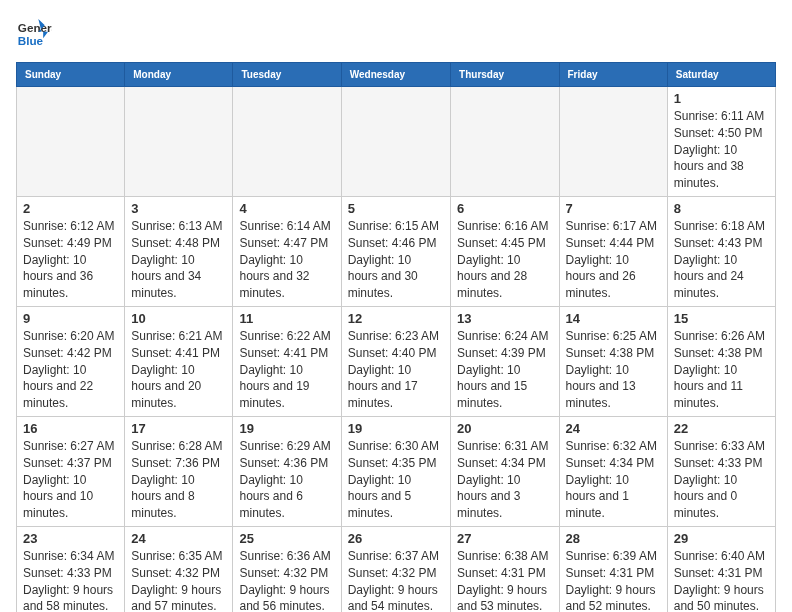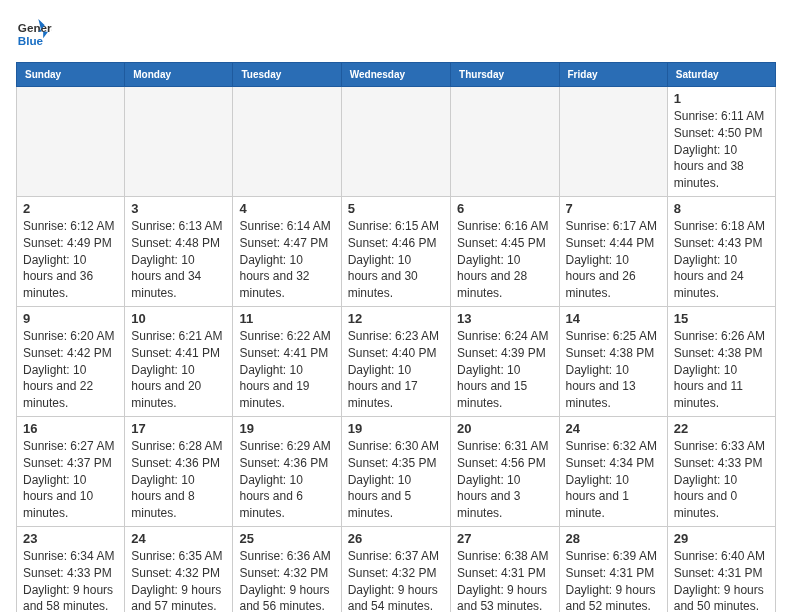"Sunrise: 6:28 AM Sunset: 4:36" div.day-info { text: 4:36 -> 7:36 }
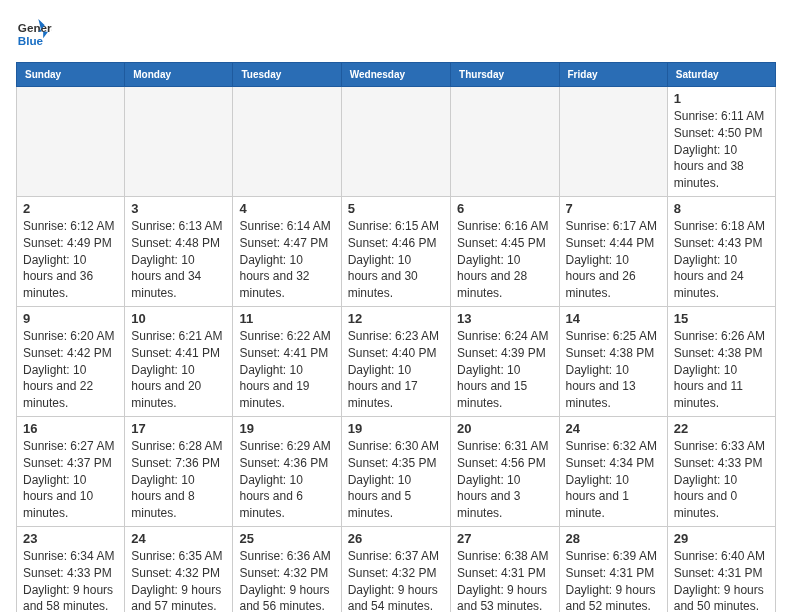"Sunrise: 6:31 AM Sunset: 4:56" div.day-info { text: 4:56 -> 4:34 }
